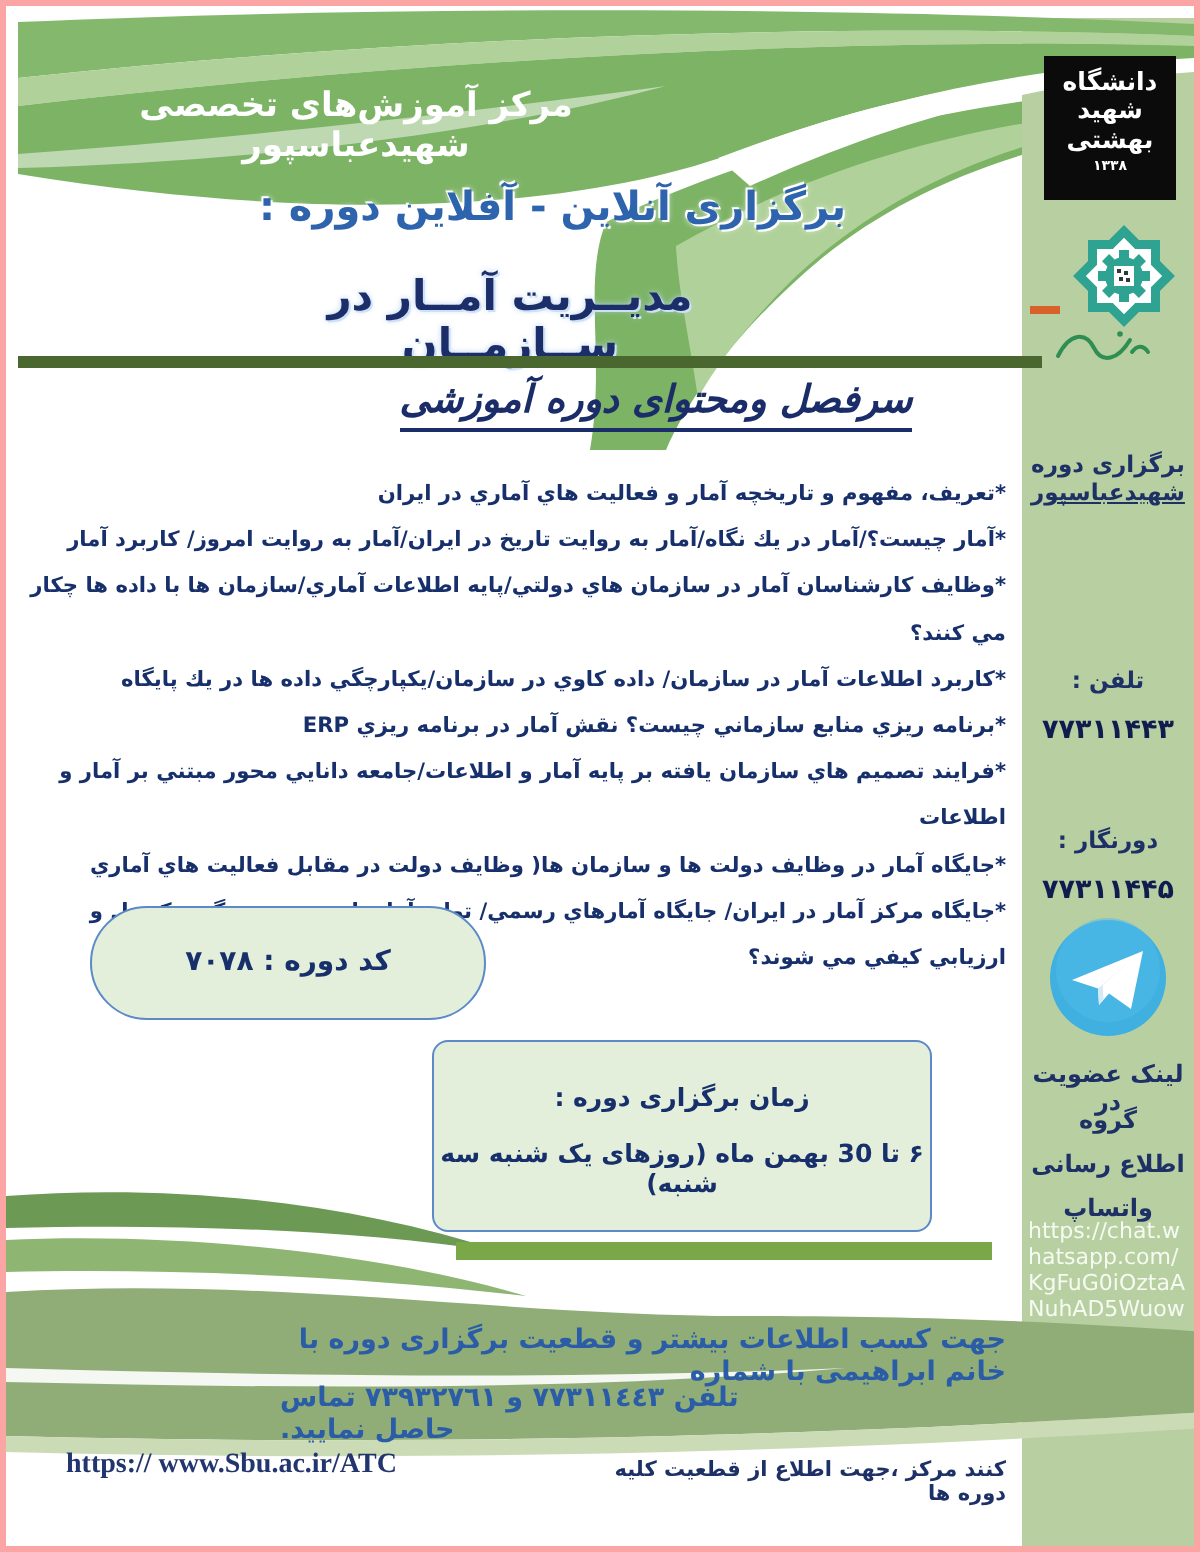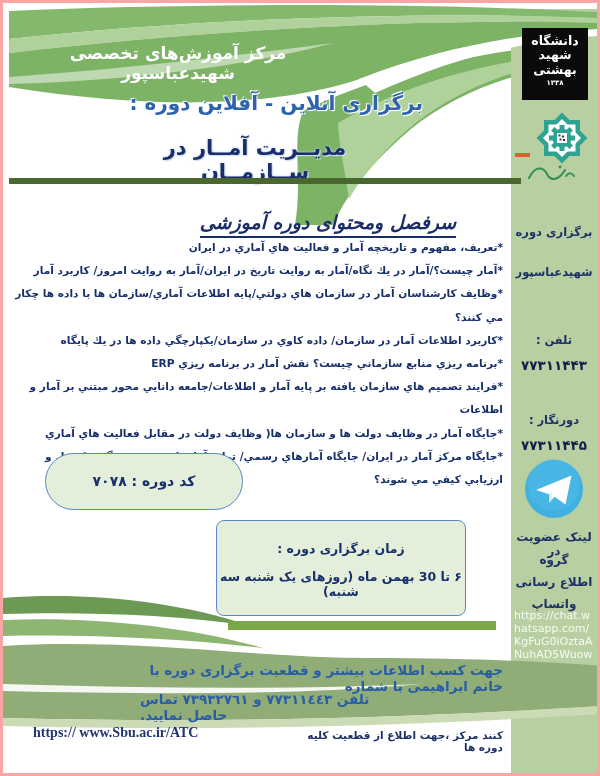"سرفصل ومحتوای دوره آموزشی" .section-title-wrap { top: 208px -> 186px }
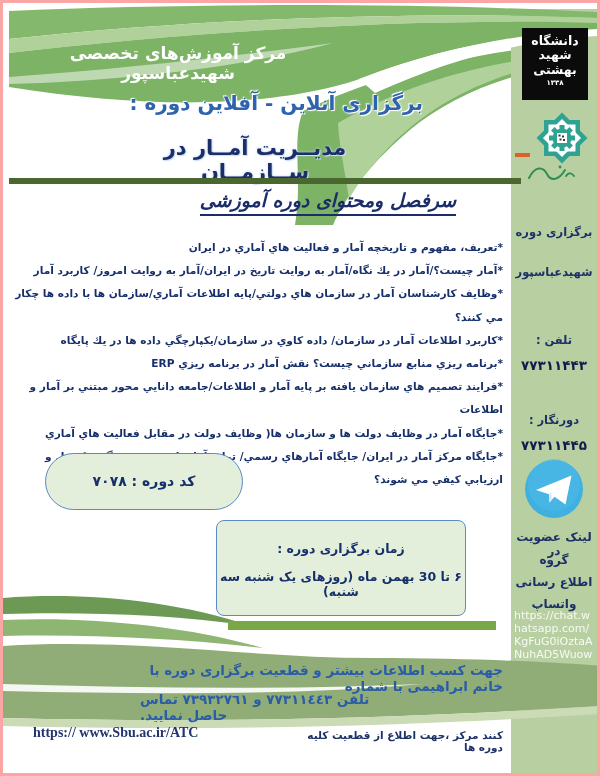"شهیدعباسپور" div.abs { text-decoration: none -> underline; top: 262px -> 236px }
